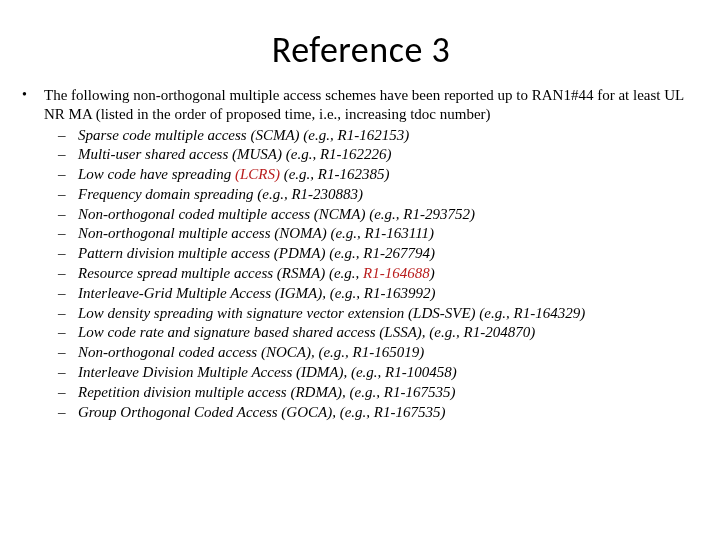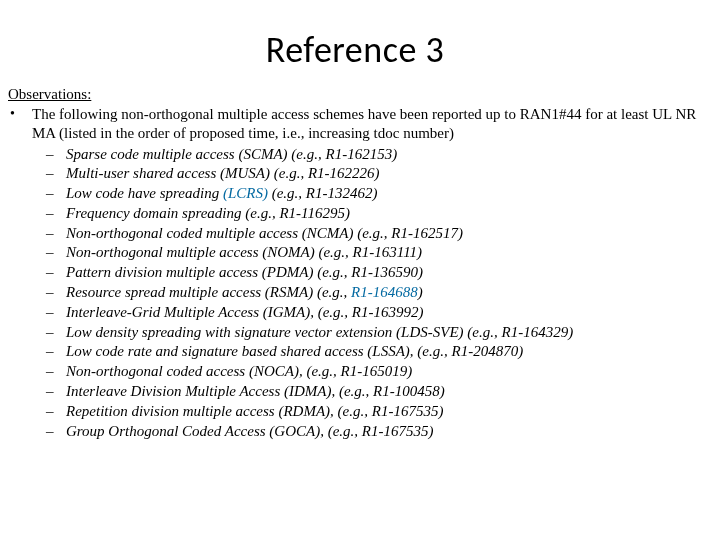"Reference 3" .slide { padding: 28px 18px 10px 8px -> 28px 18px 10px 20px }
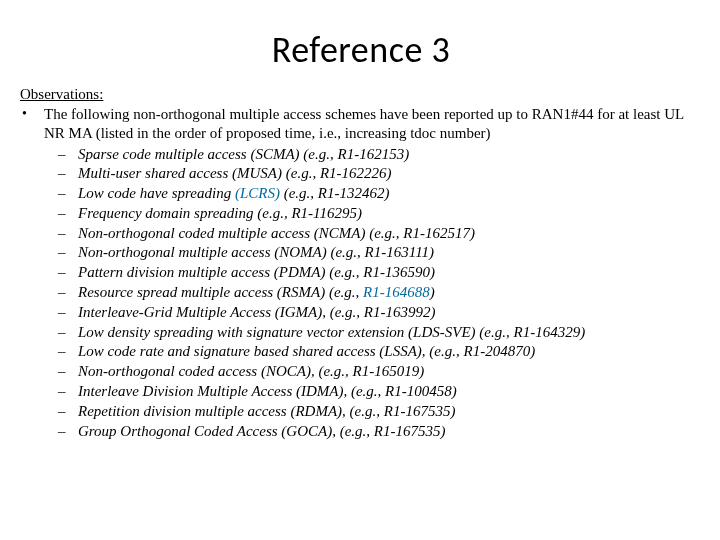"Observations:" div.obs-heading { html: <div>Observations:</div> -> none }
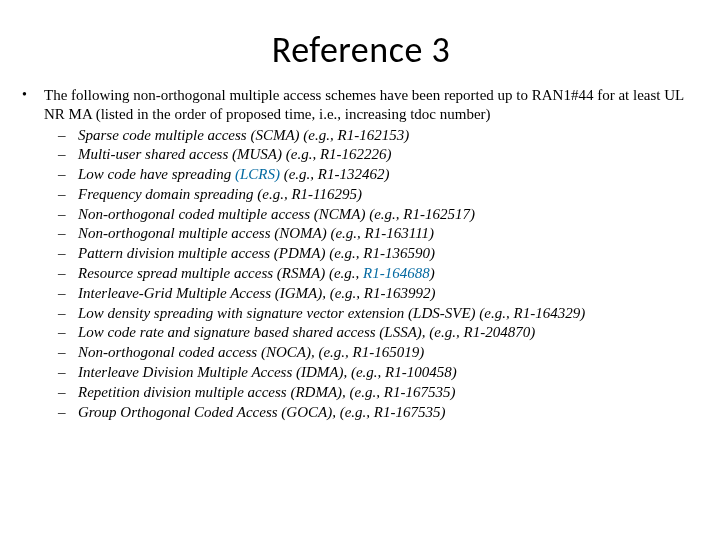"(LCRS)" .red { color: #0369a1 -> #b91c1c }
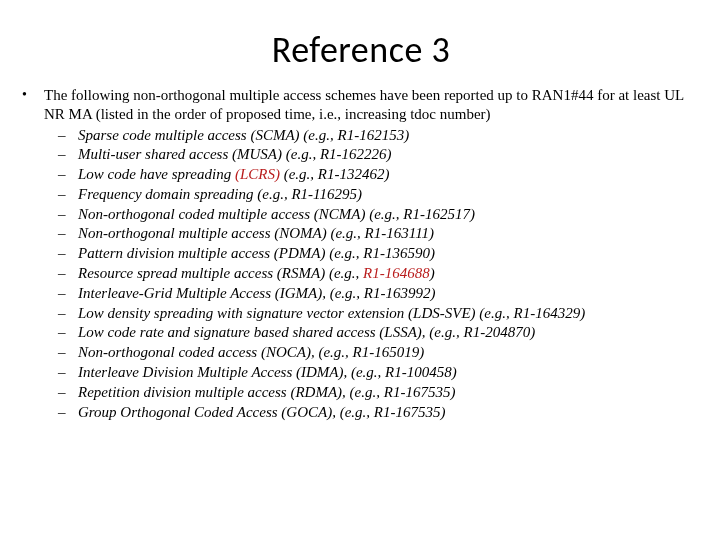"(e.g., R1-132462)" span { text: R1-132462 -> R1-162385 }
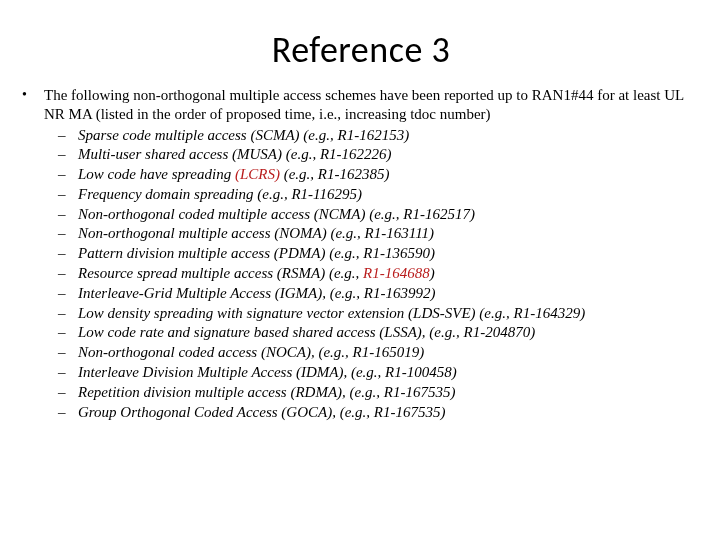"Frequency domain spreading (e.g.," span { text: R1-116295 -> R1-230883 }
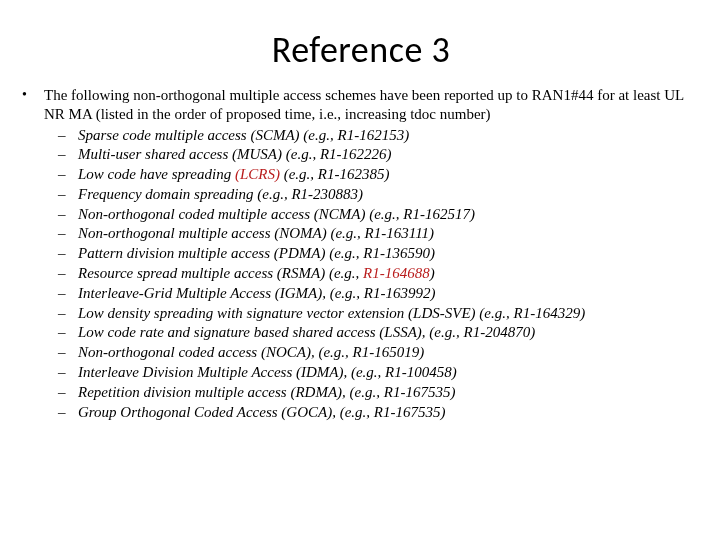"Non-orthogonal coded multiple access" span { text: R1-162517 -> R1-293752 }
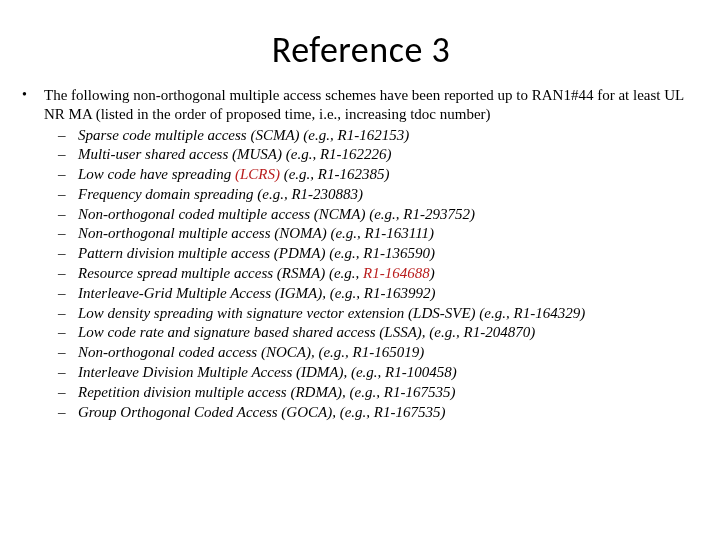"Pattern division multiple access (PDMA)" span { text: R1-136590 -> R1-267794 }
